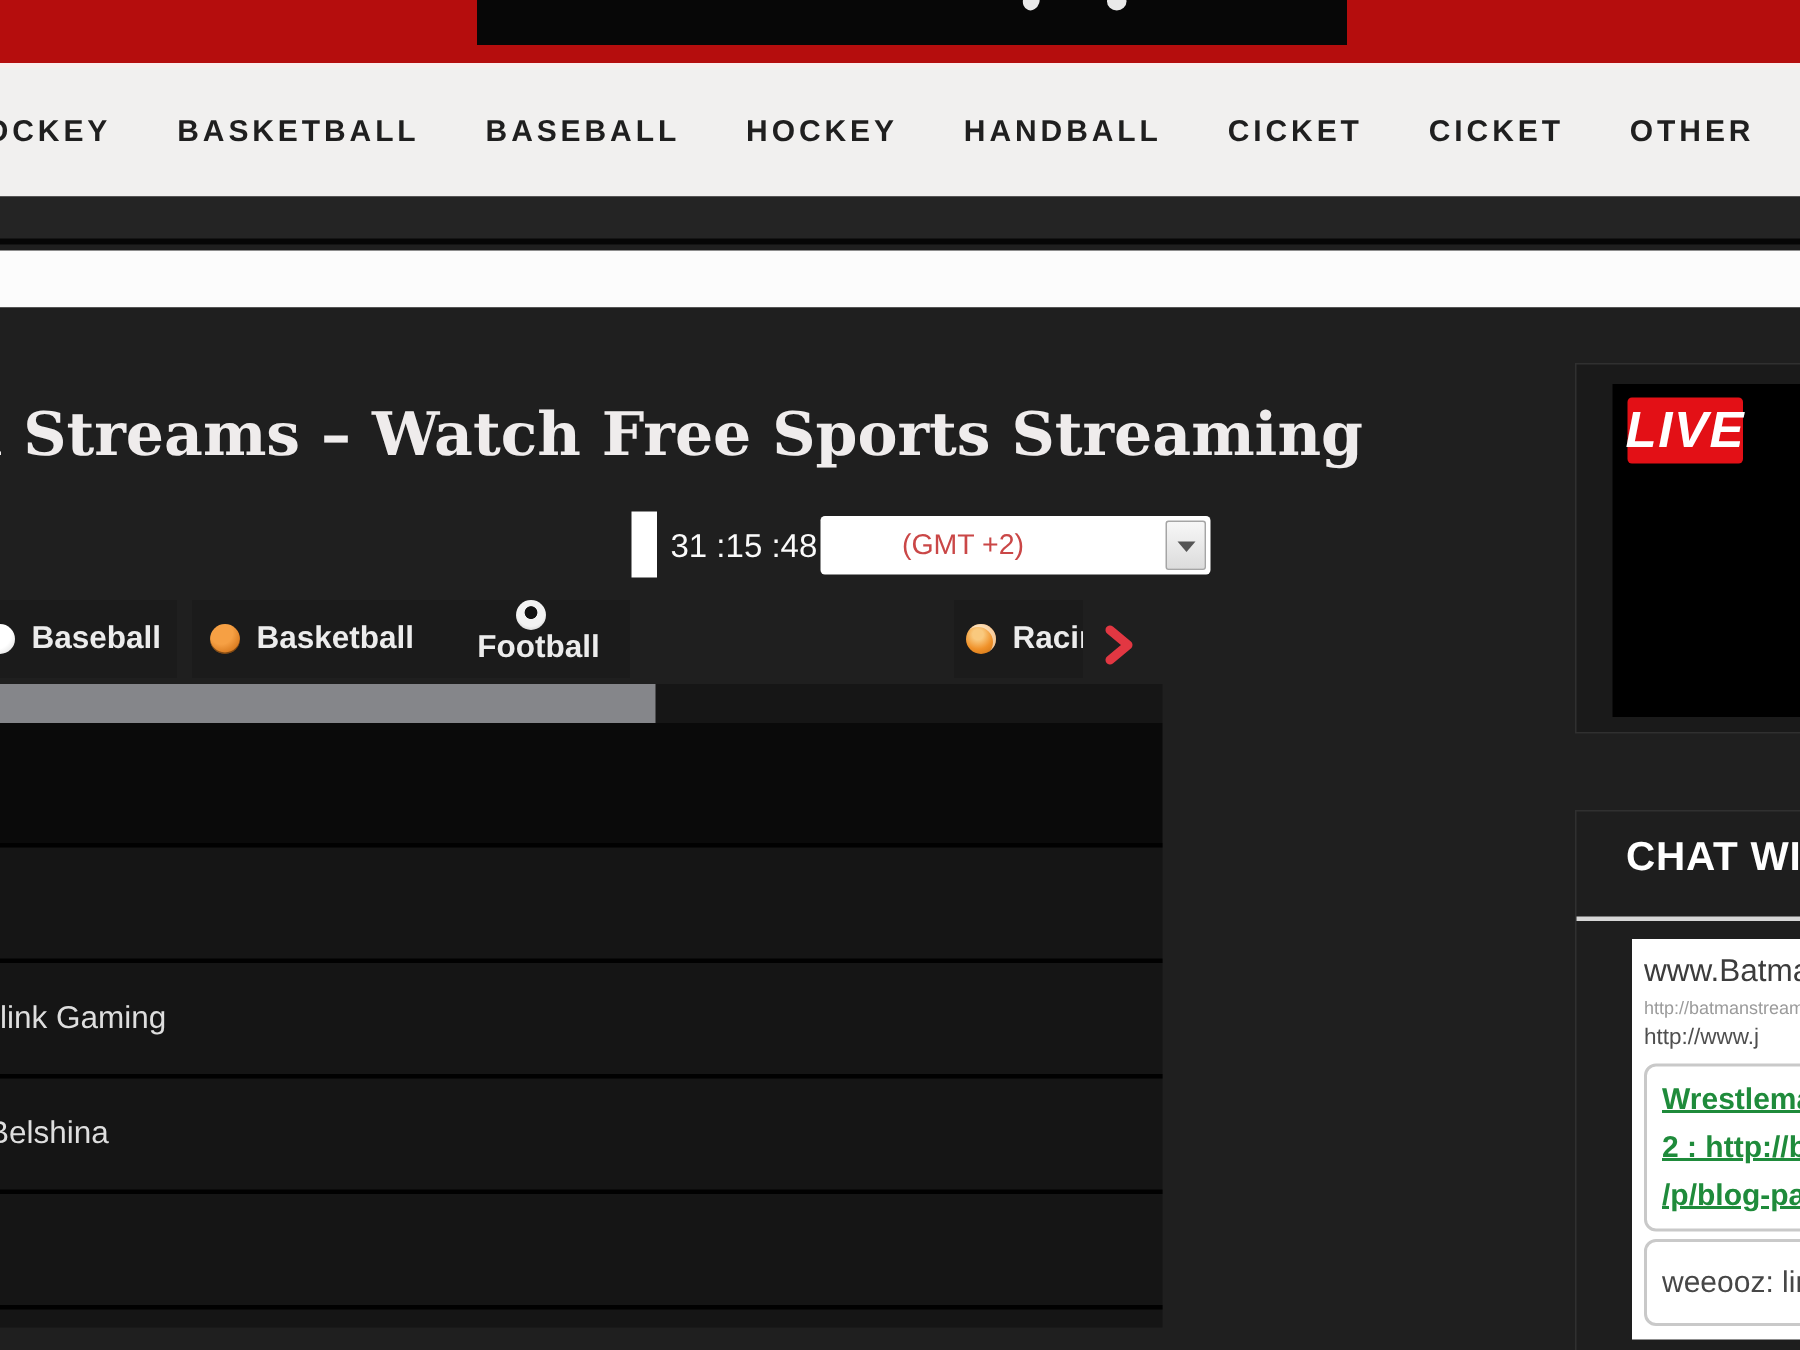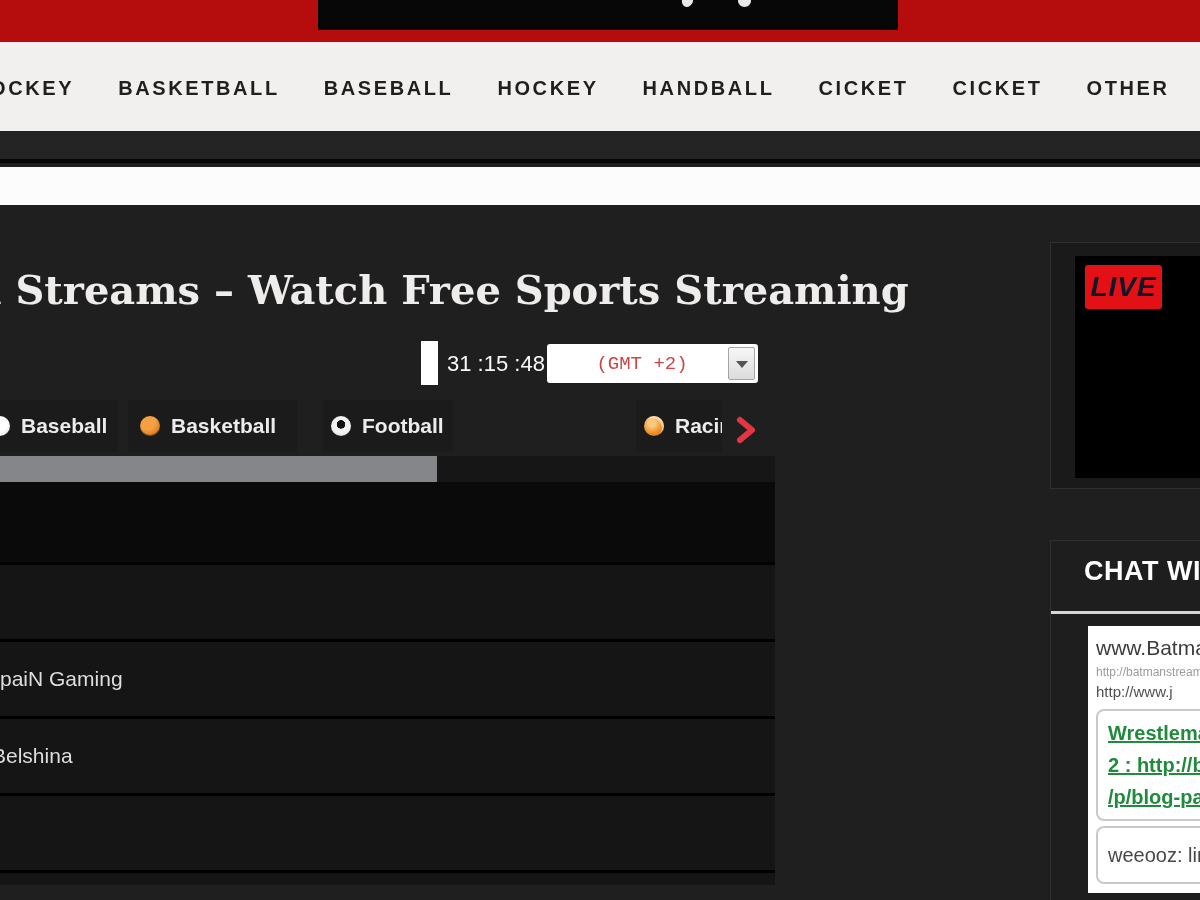"LIVE" .live-badge { color: #0f172a -> #ffffff; font-size: 28px -> 34px }
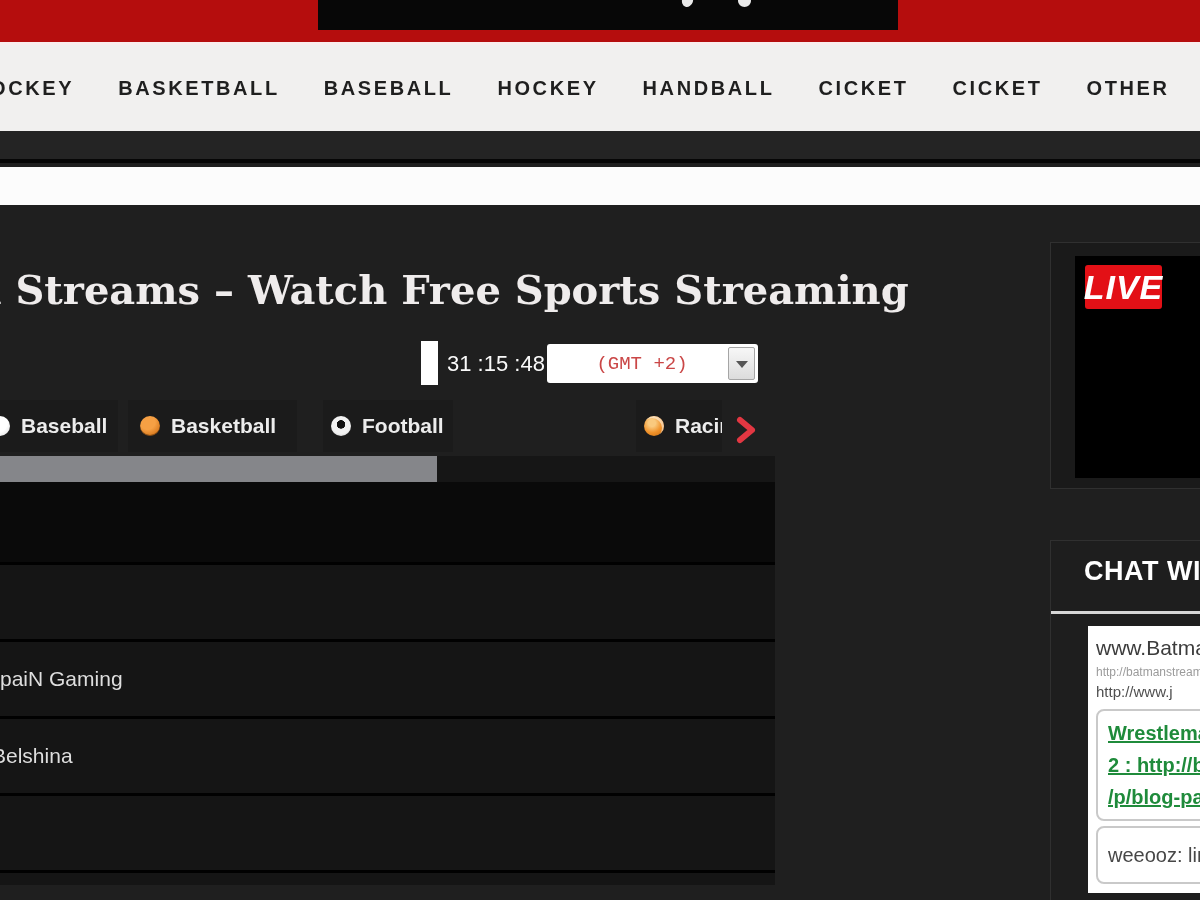"(GMT +2)" .tz-select { font-family: Liberation Mono, monospace -> none; width: 211px -> 260px }
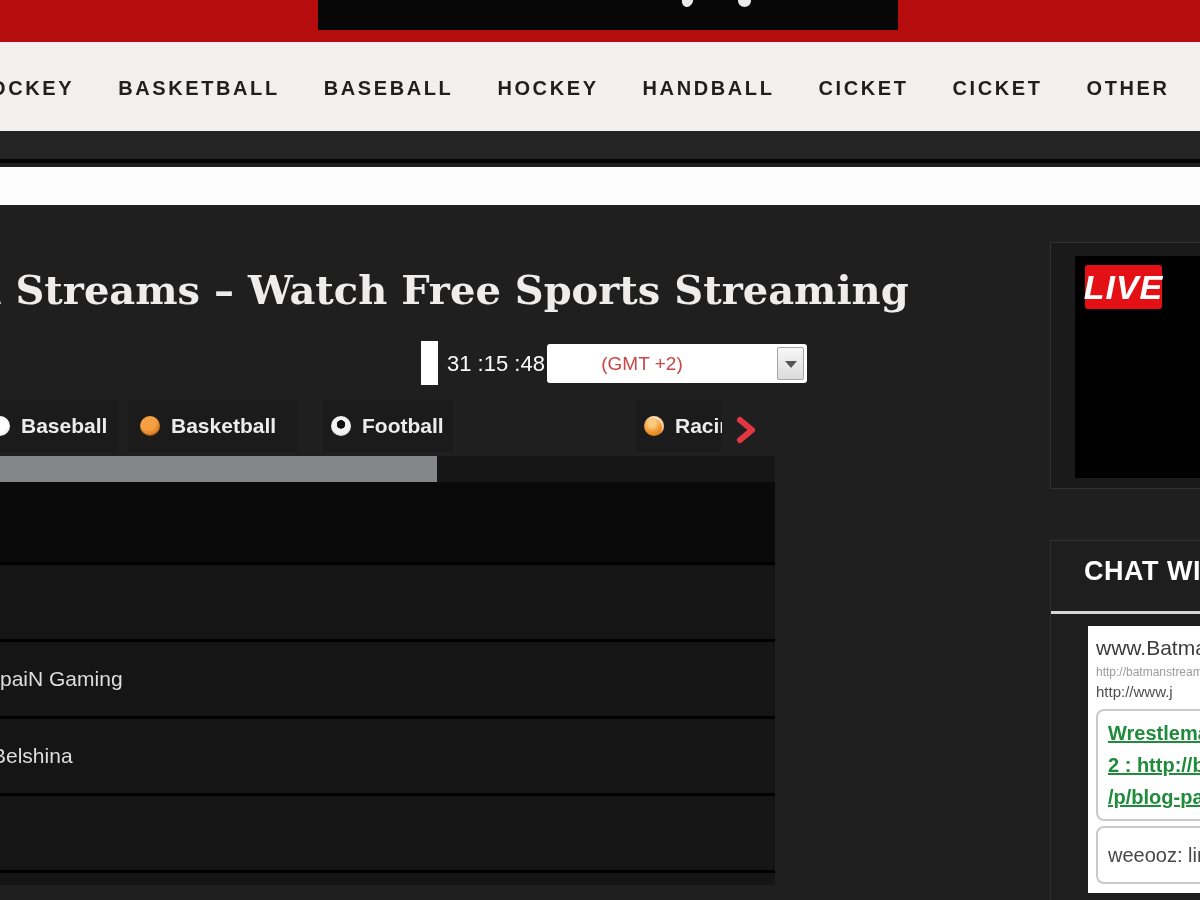"Football" .tab3 { flex-direction: none -> column; left: 323px -> 290px }
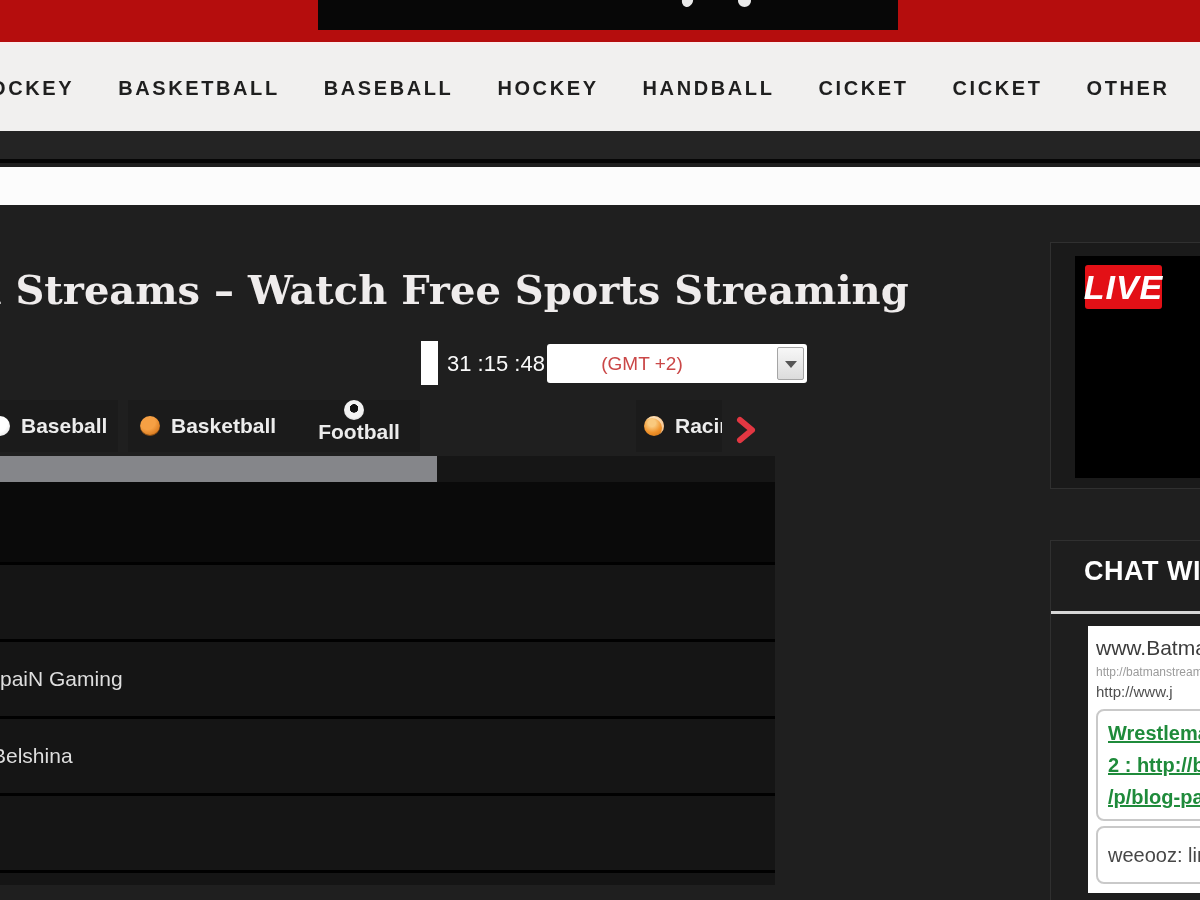"paiN Gaming" span.row-text { text: paiN -> link }
